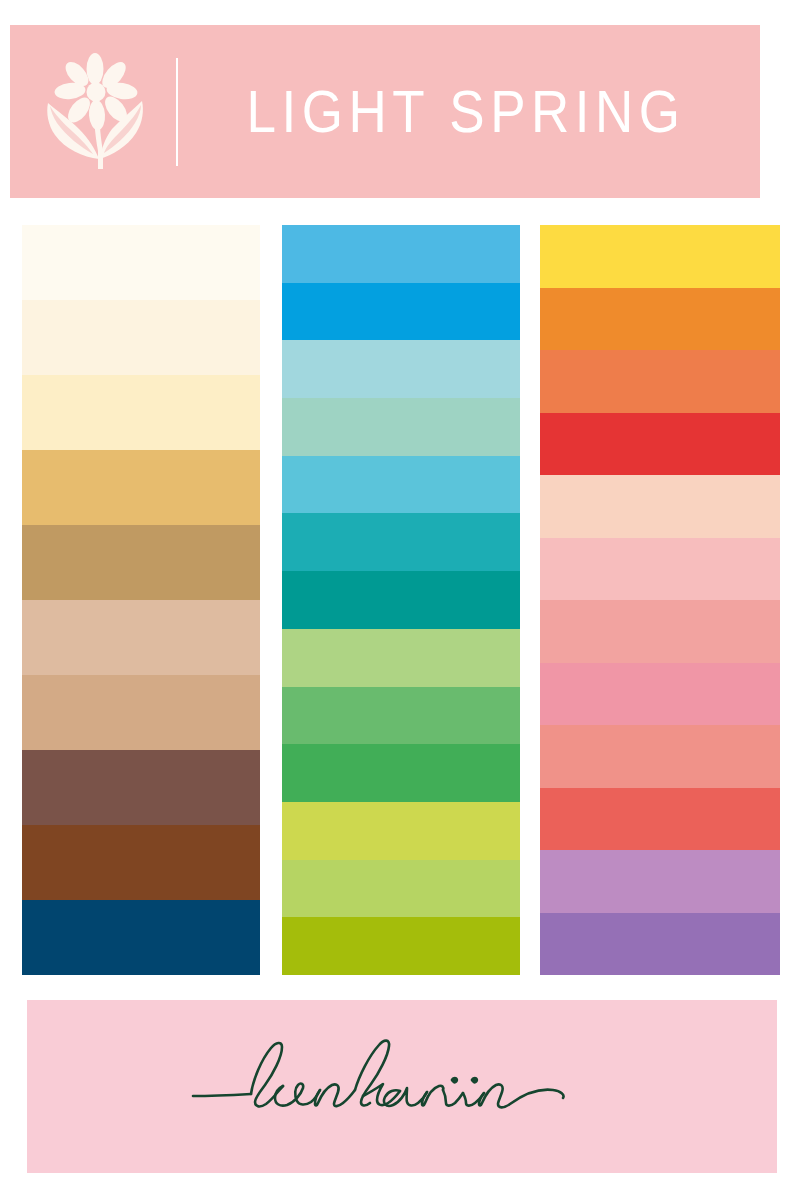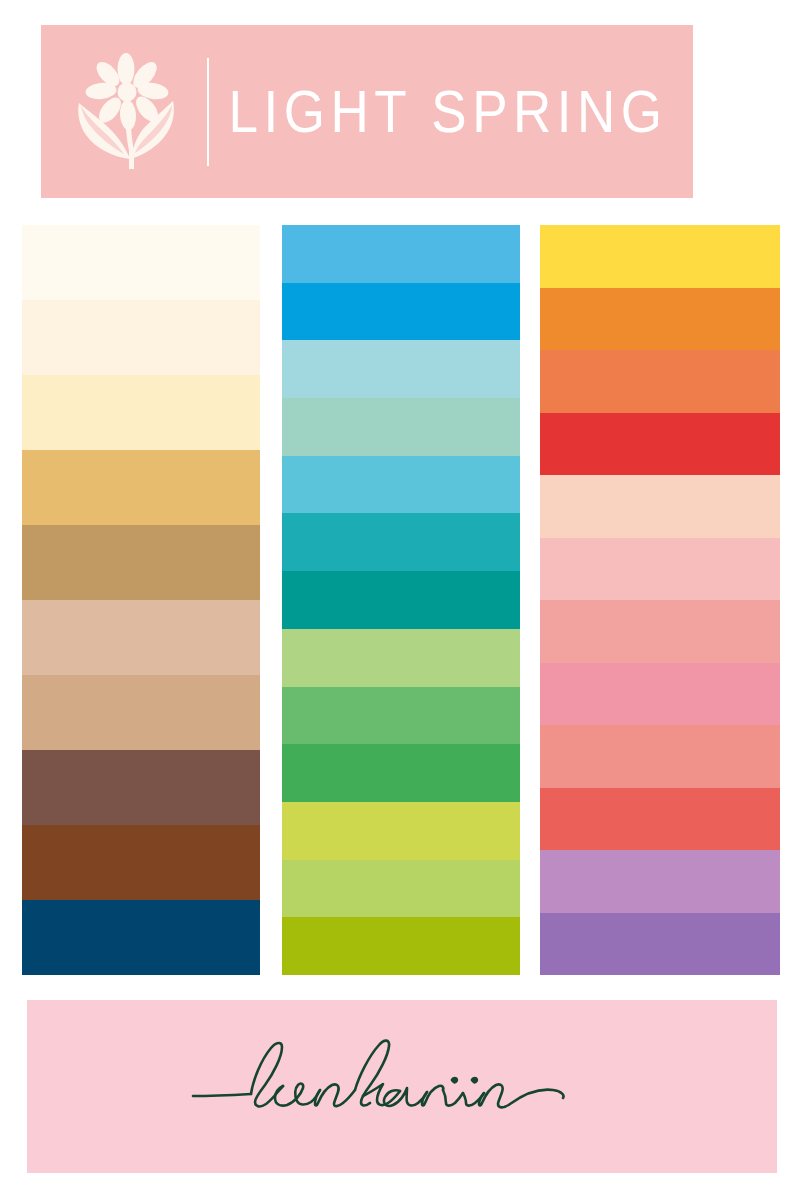"LIGHT SPRING" #header-band { left: 41px -> 10px; width: 652px -> 750px }
